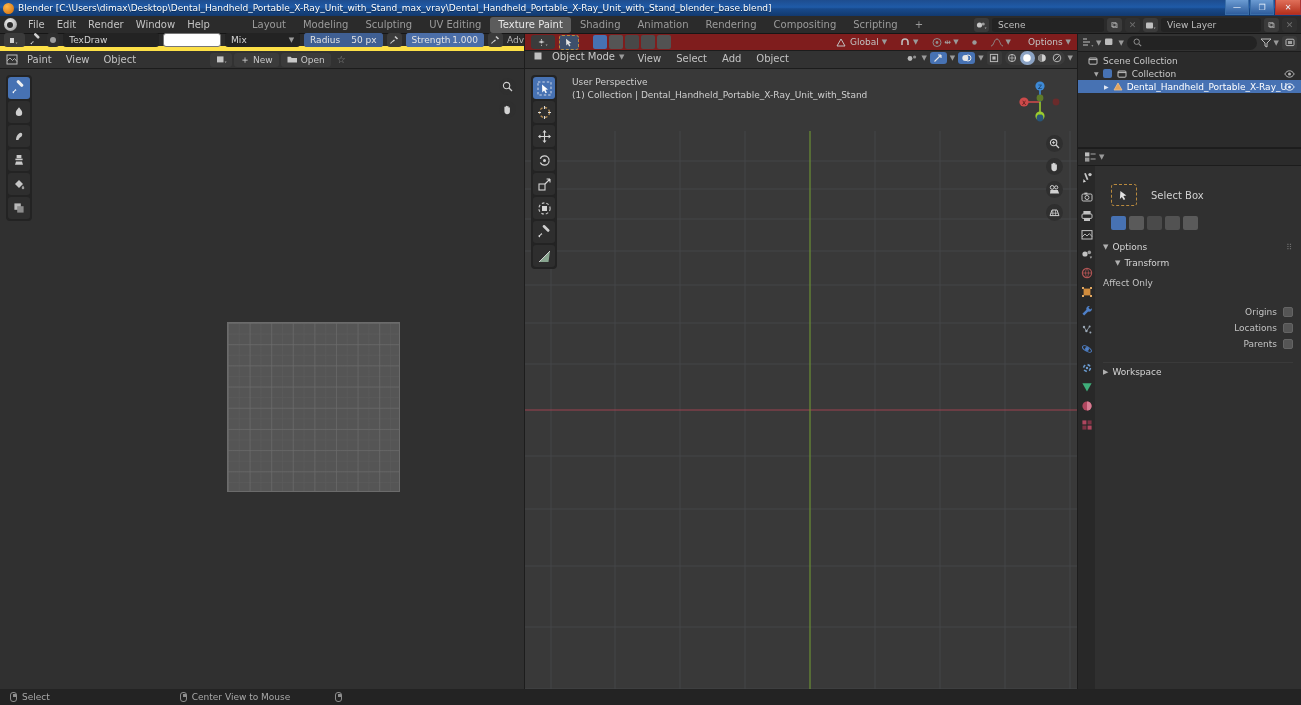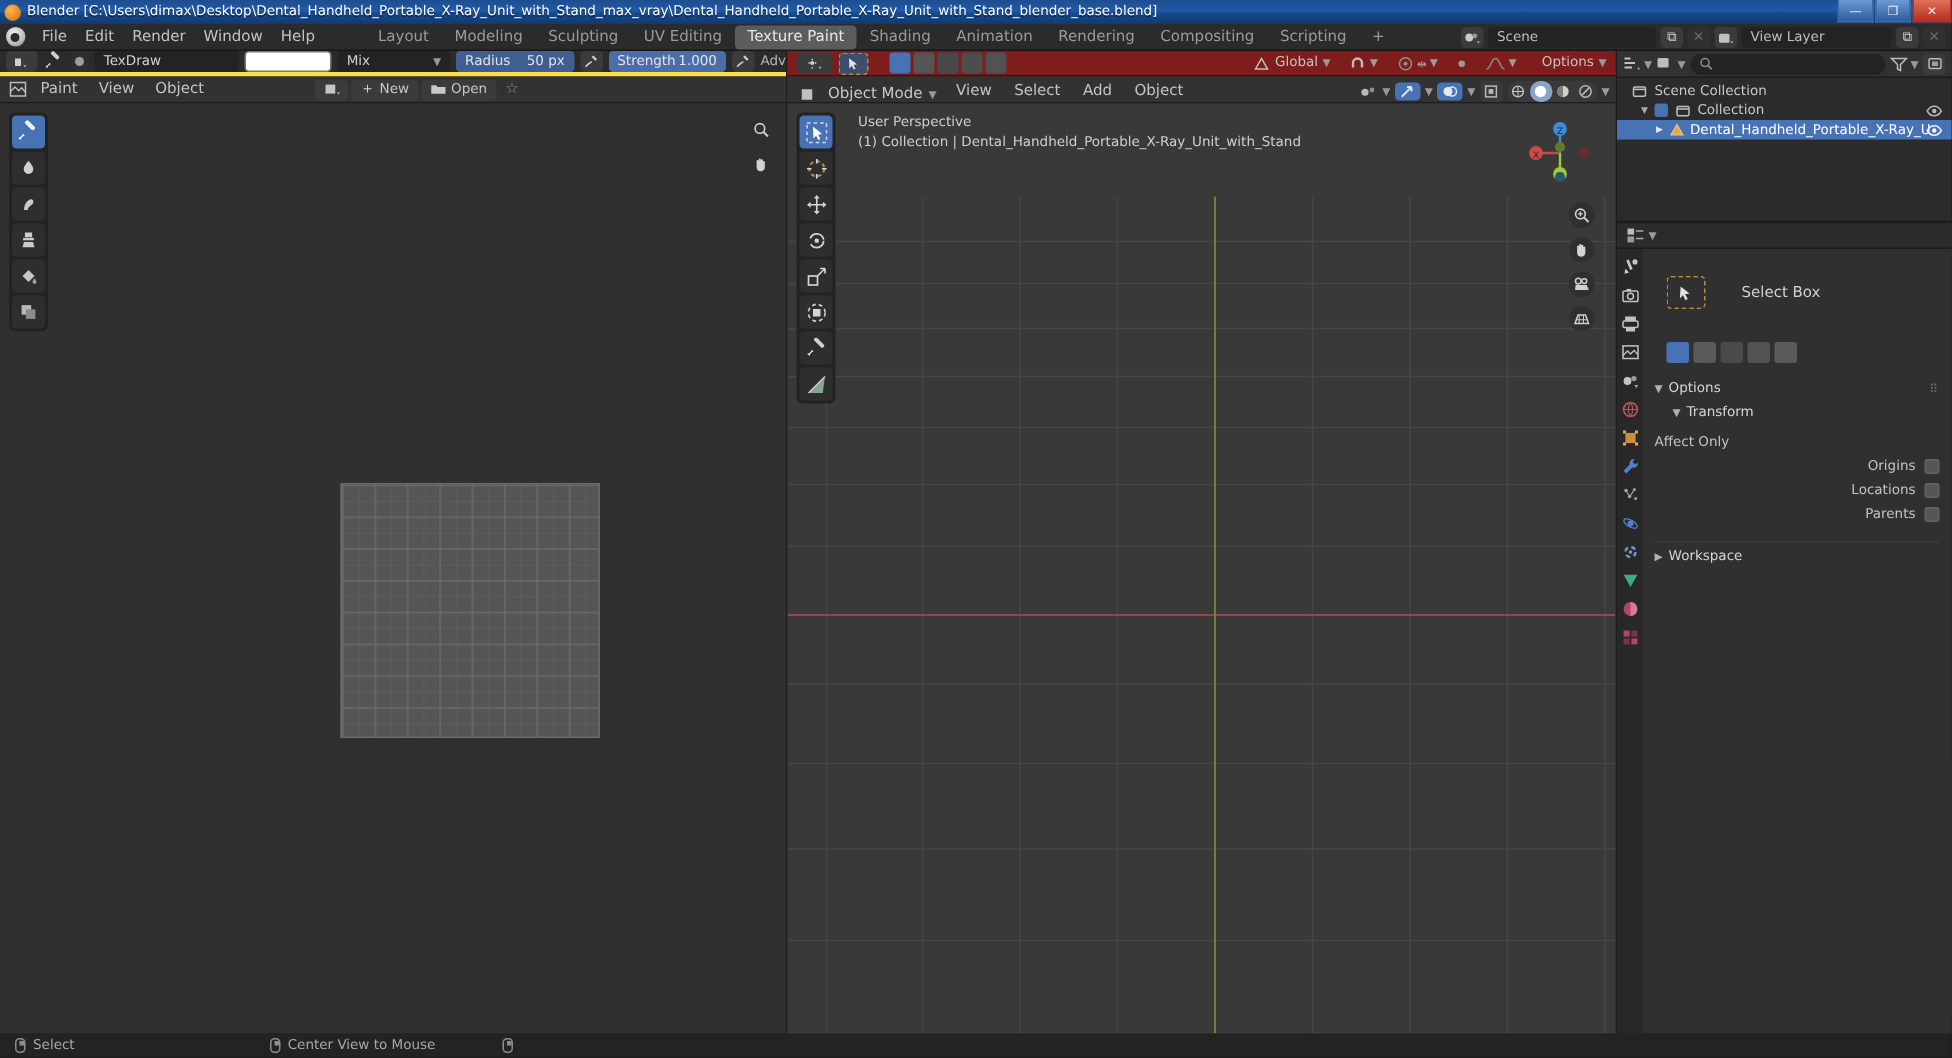"TexDraw" #ieTool { border-bottom: 3px solid #fde047 -> 5px solid #fde047 }
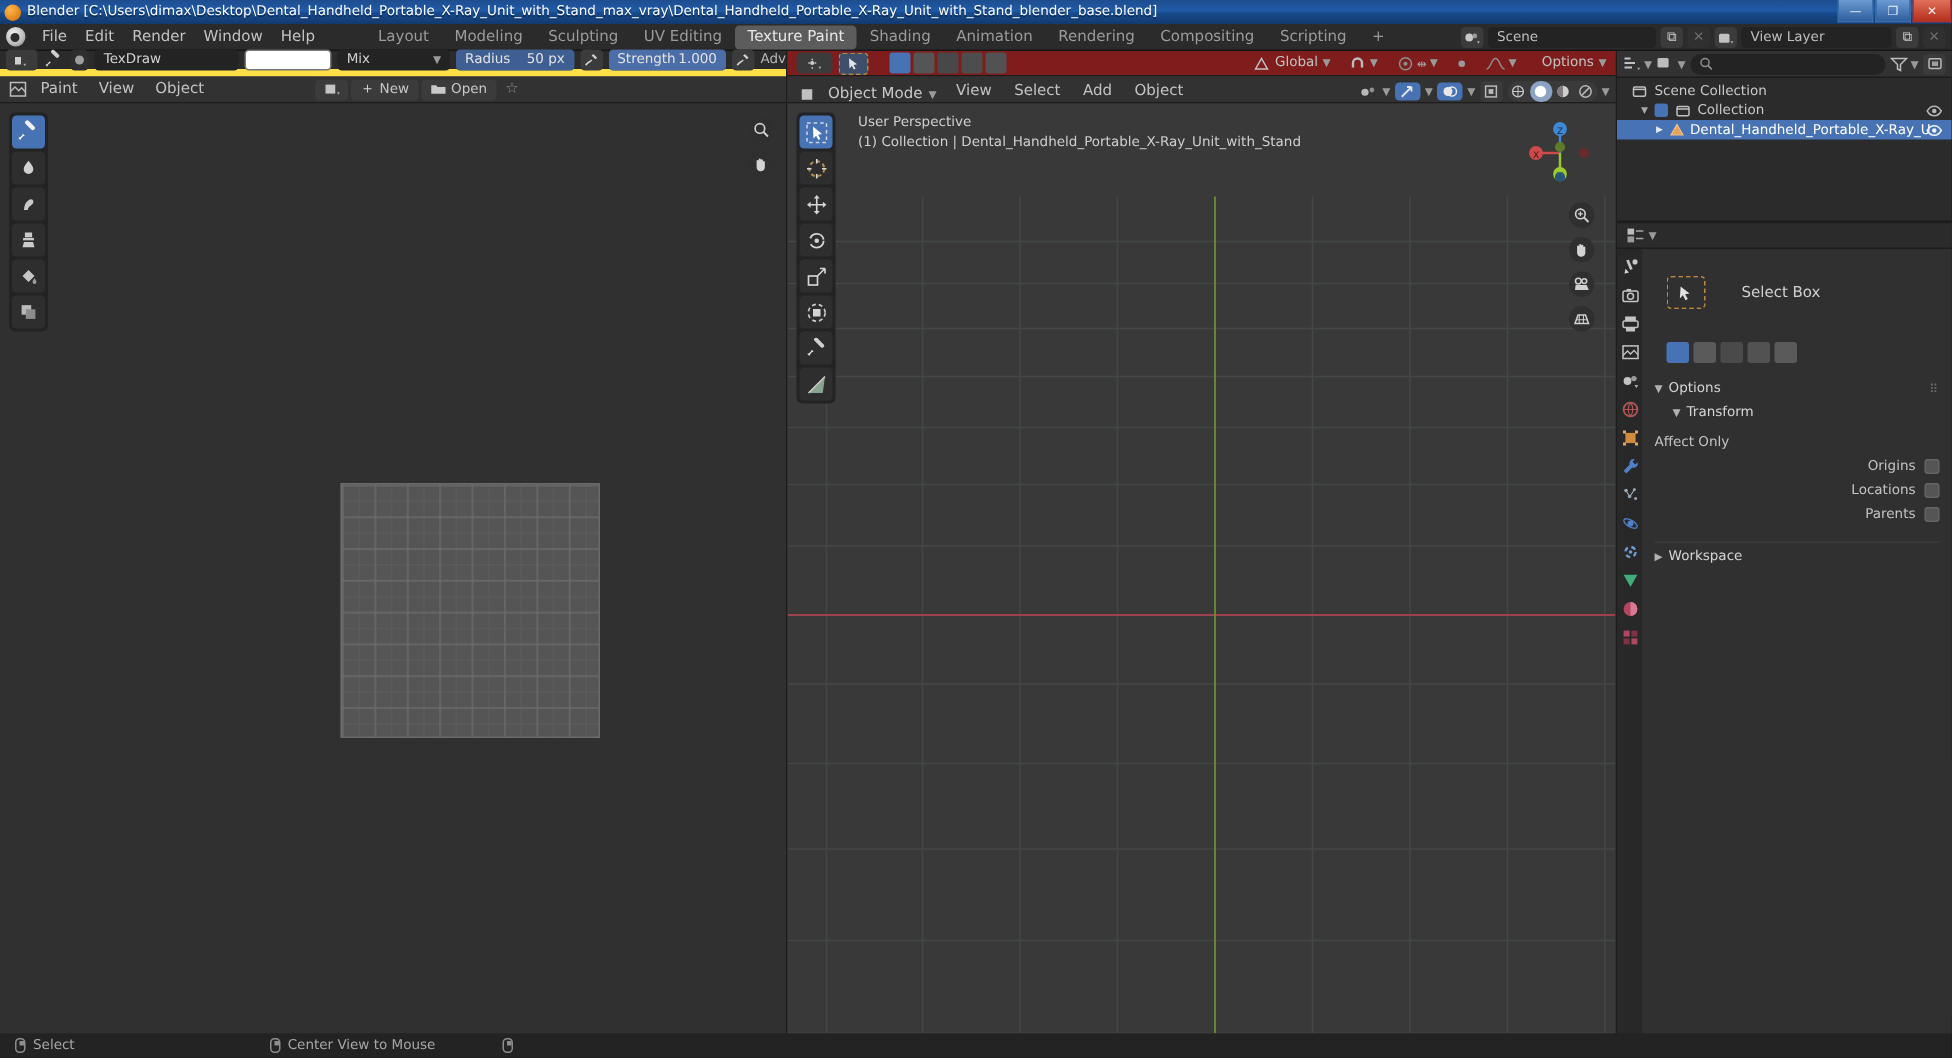"Object Mode" #vpHdr { align-items: flex-end -> flex-start }
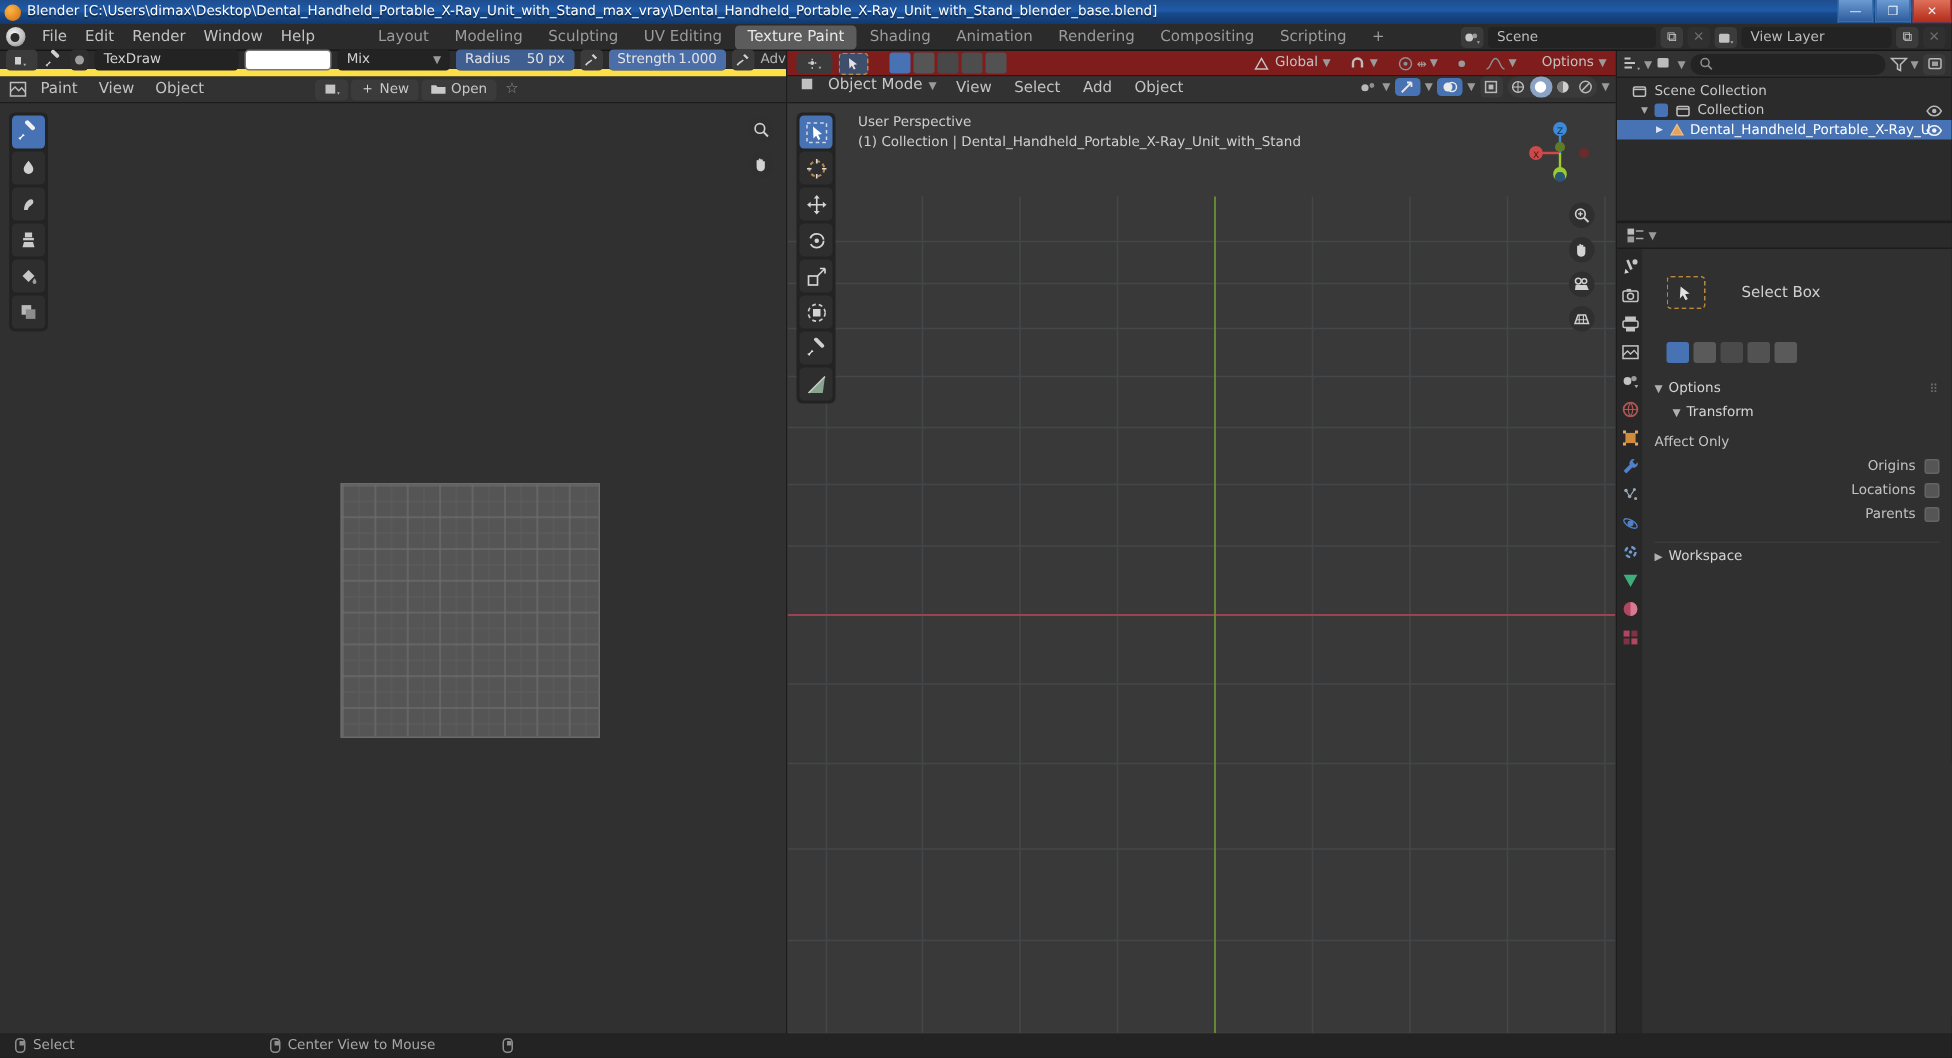"Select Box" div { gap: 24px -> 14px; margin: 12px 0 22px 8px -> 12px 0 10px 8px }
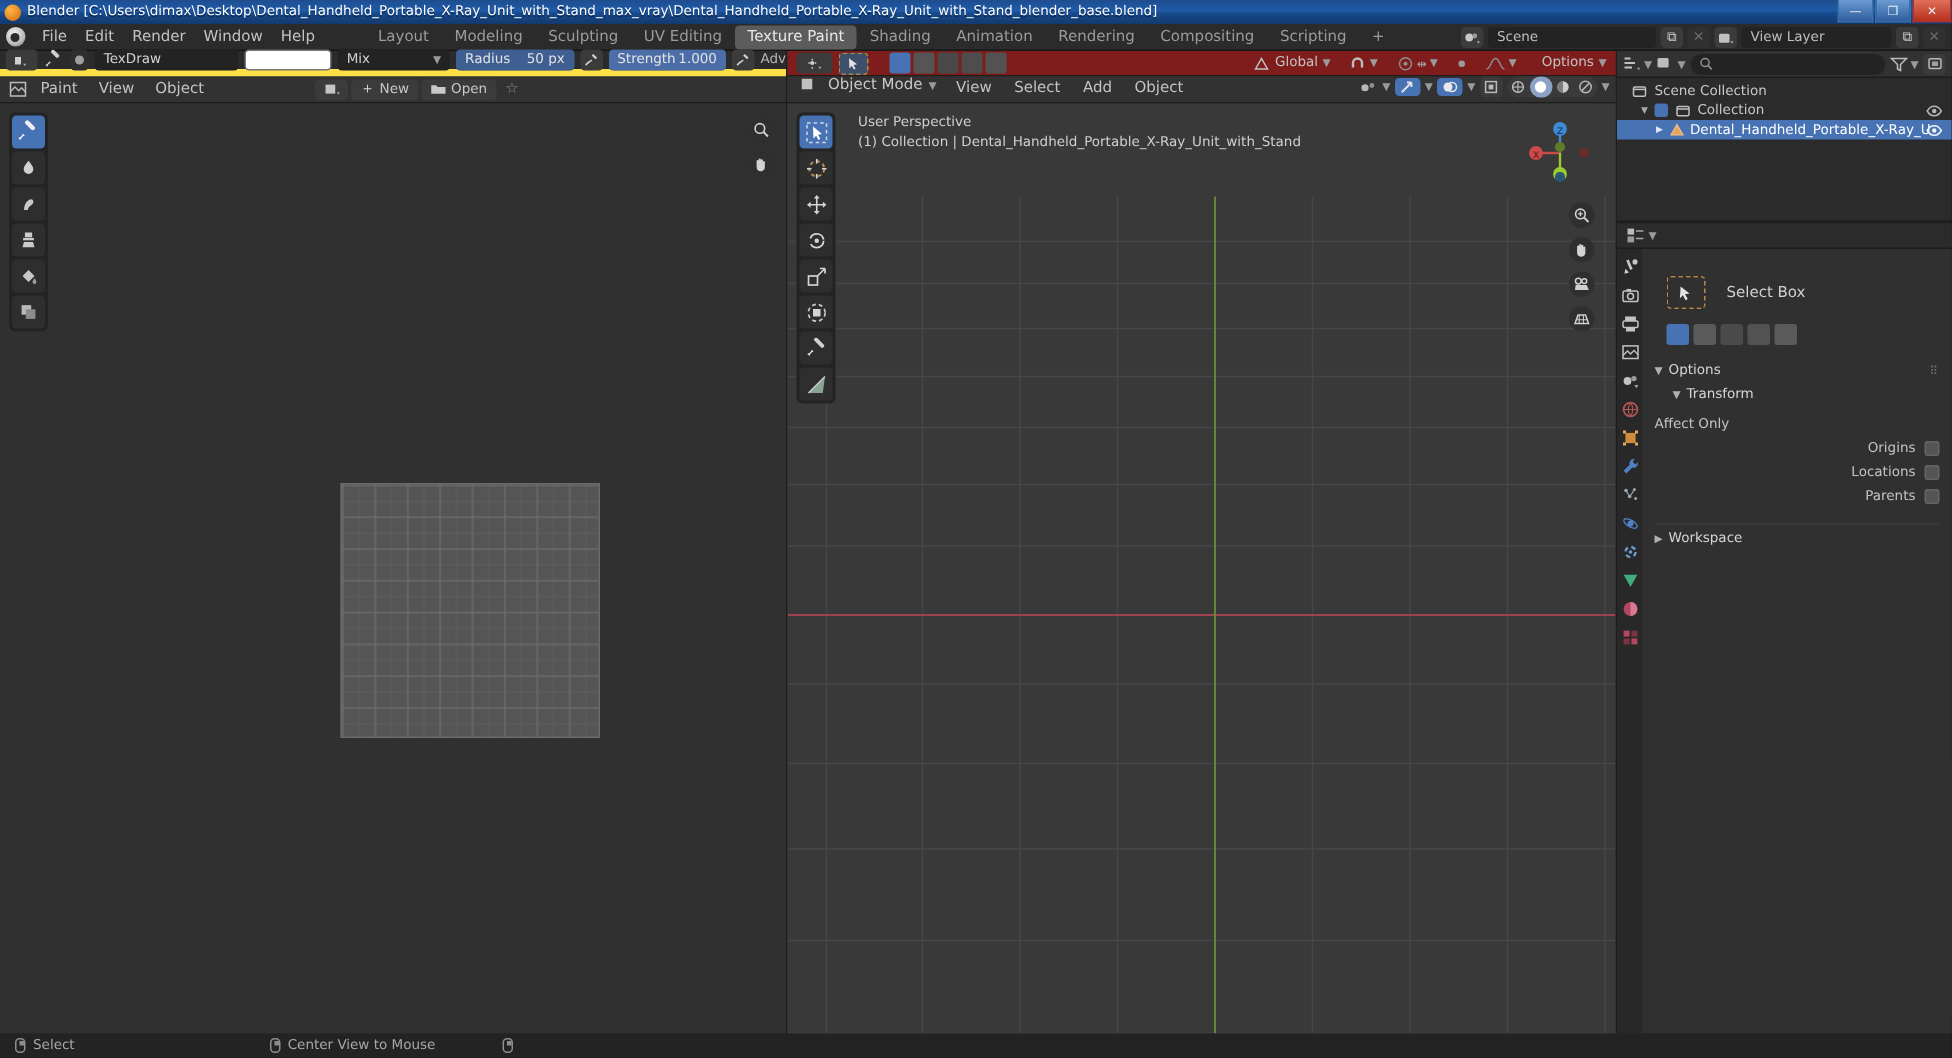"Affect Only" div { margin: 8px 0 3px 0 -> 8px 0 16px 0 }
